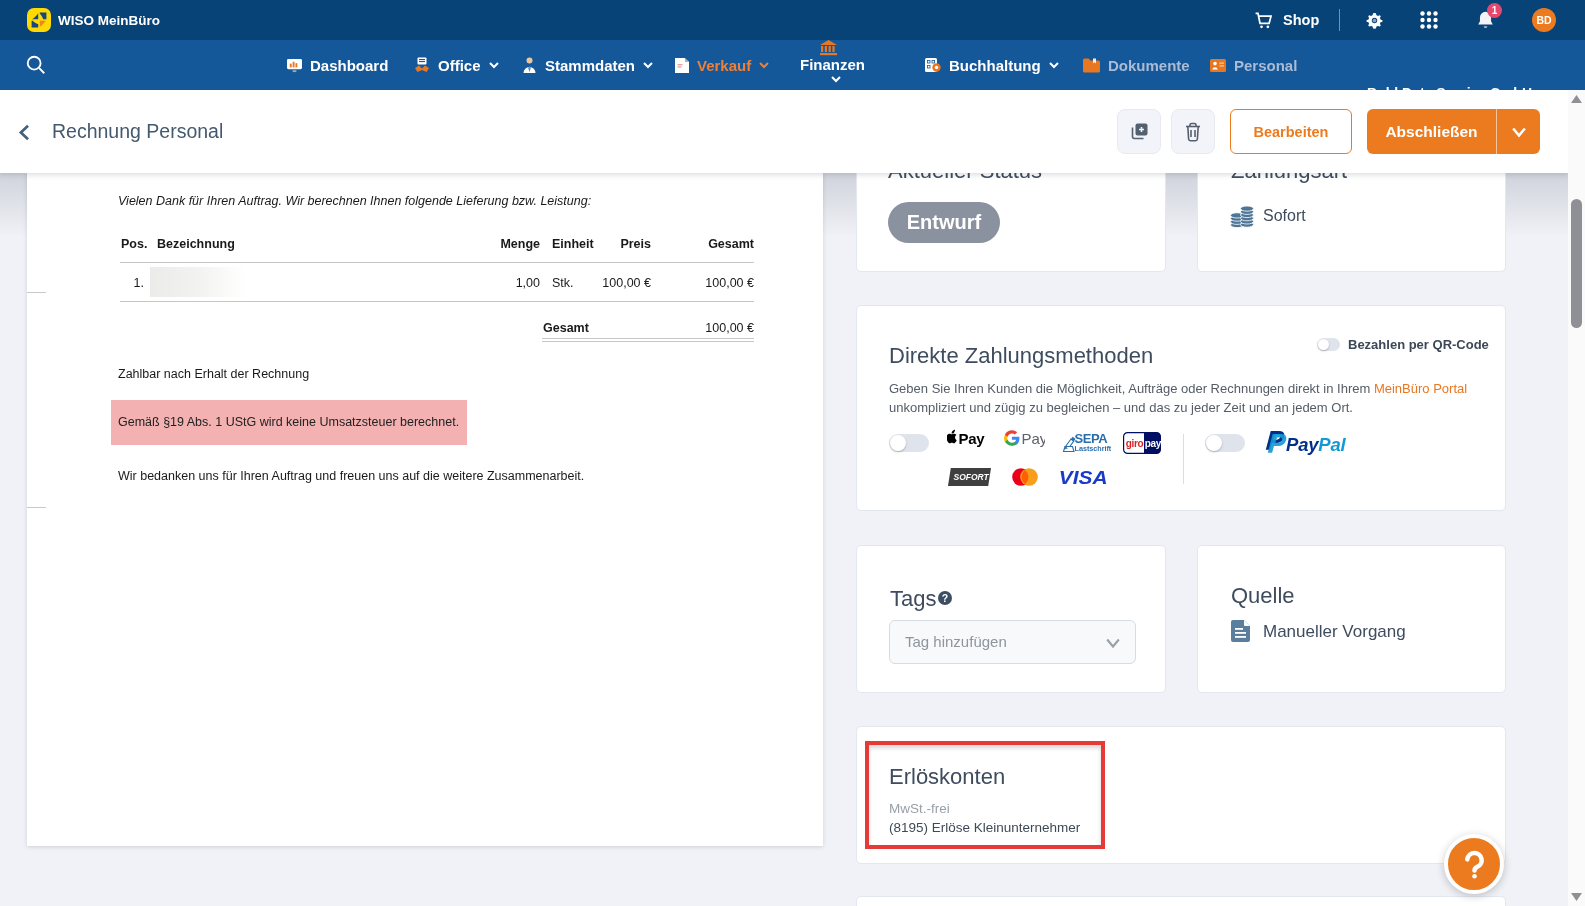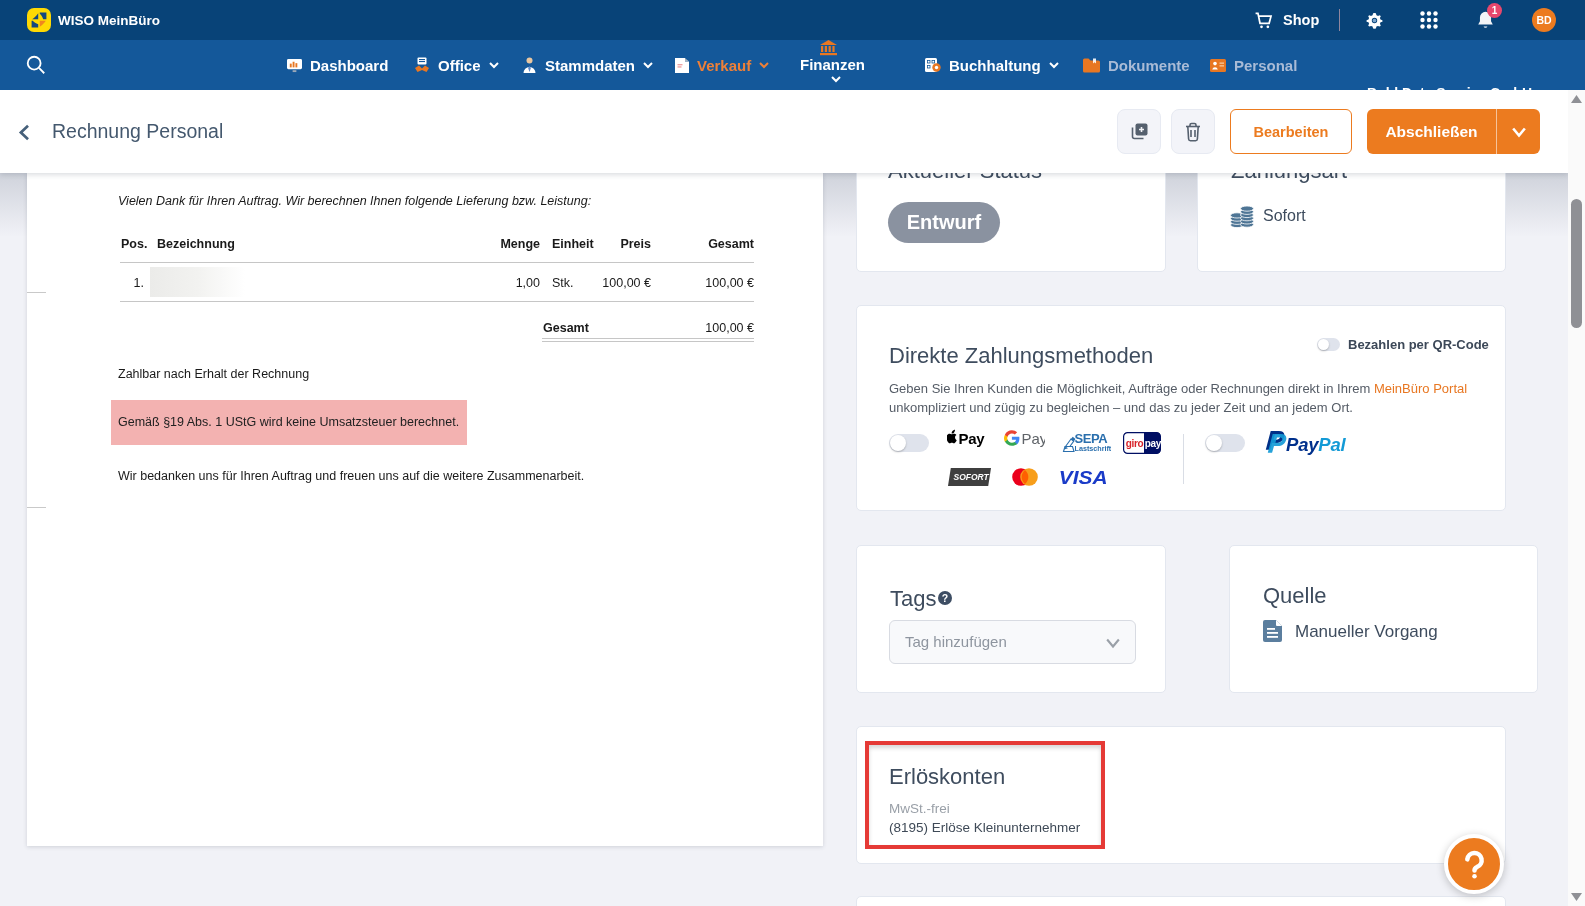"Quelle" #card-quelle { margin-left: 32px -> none }
